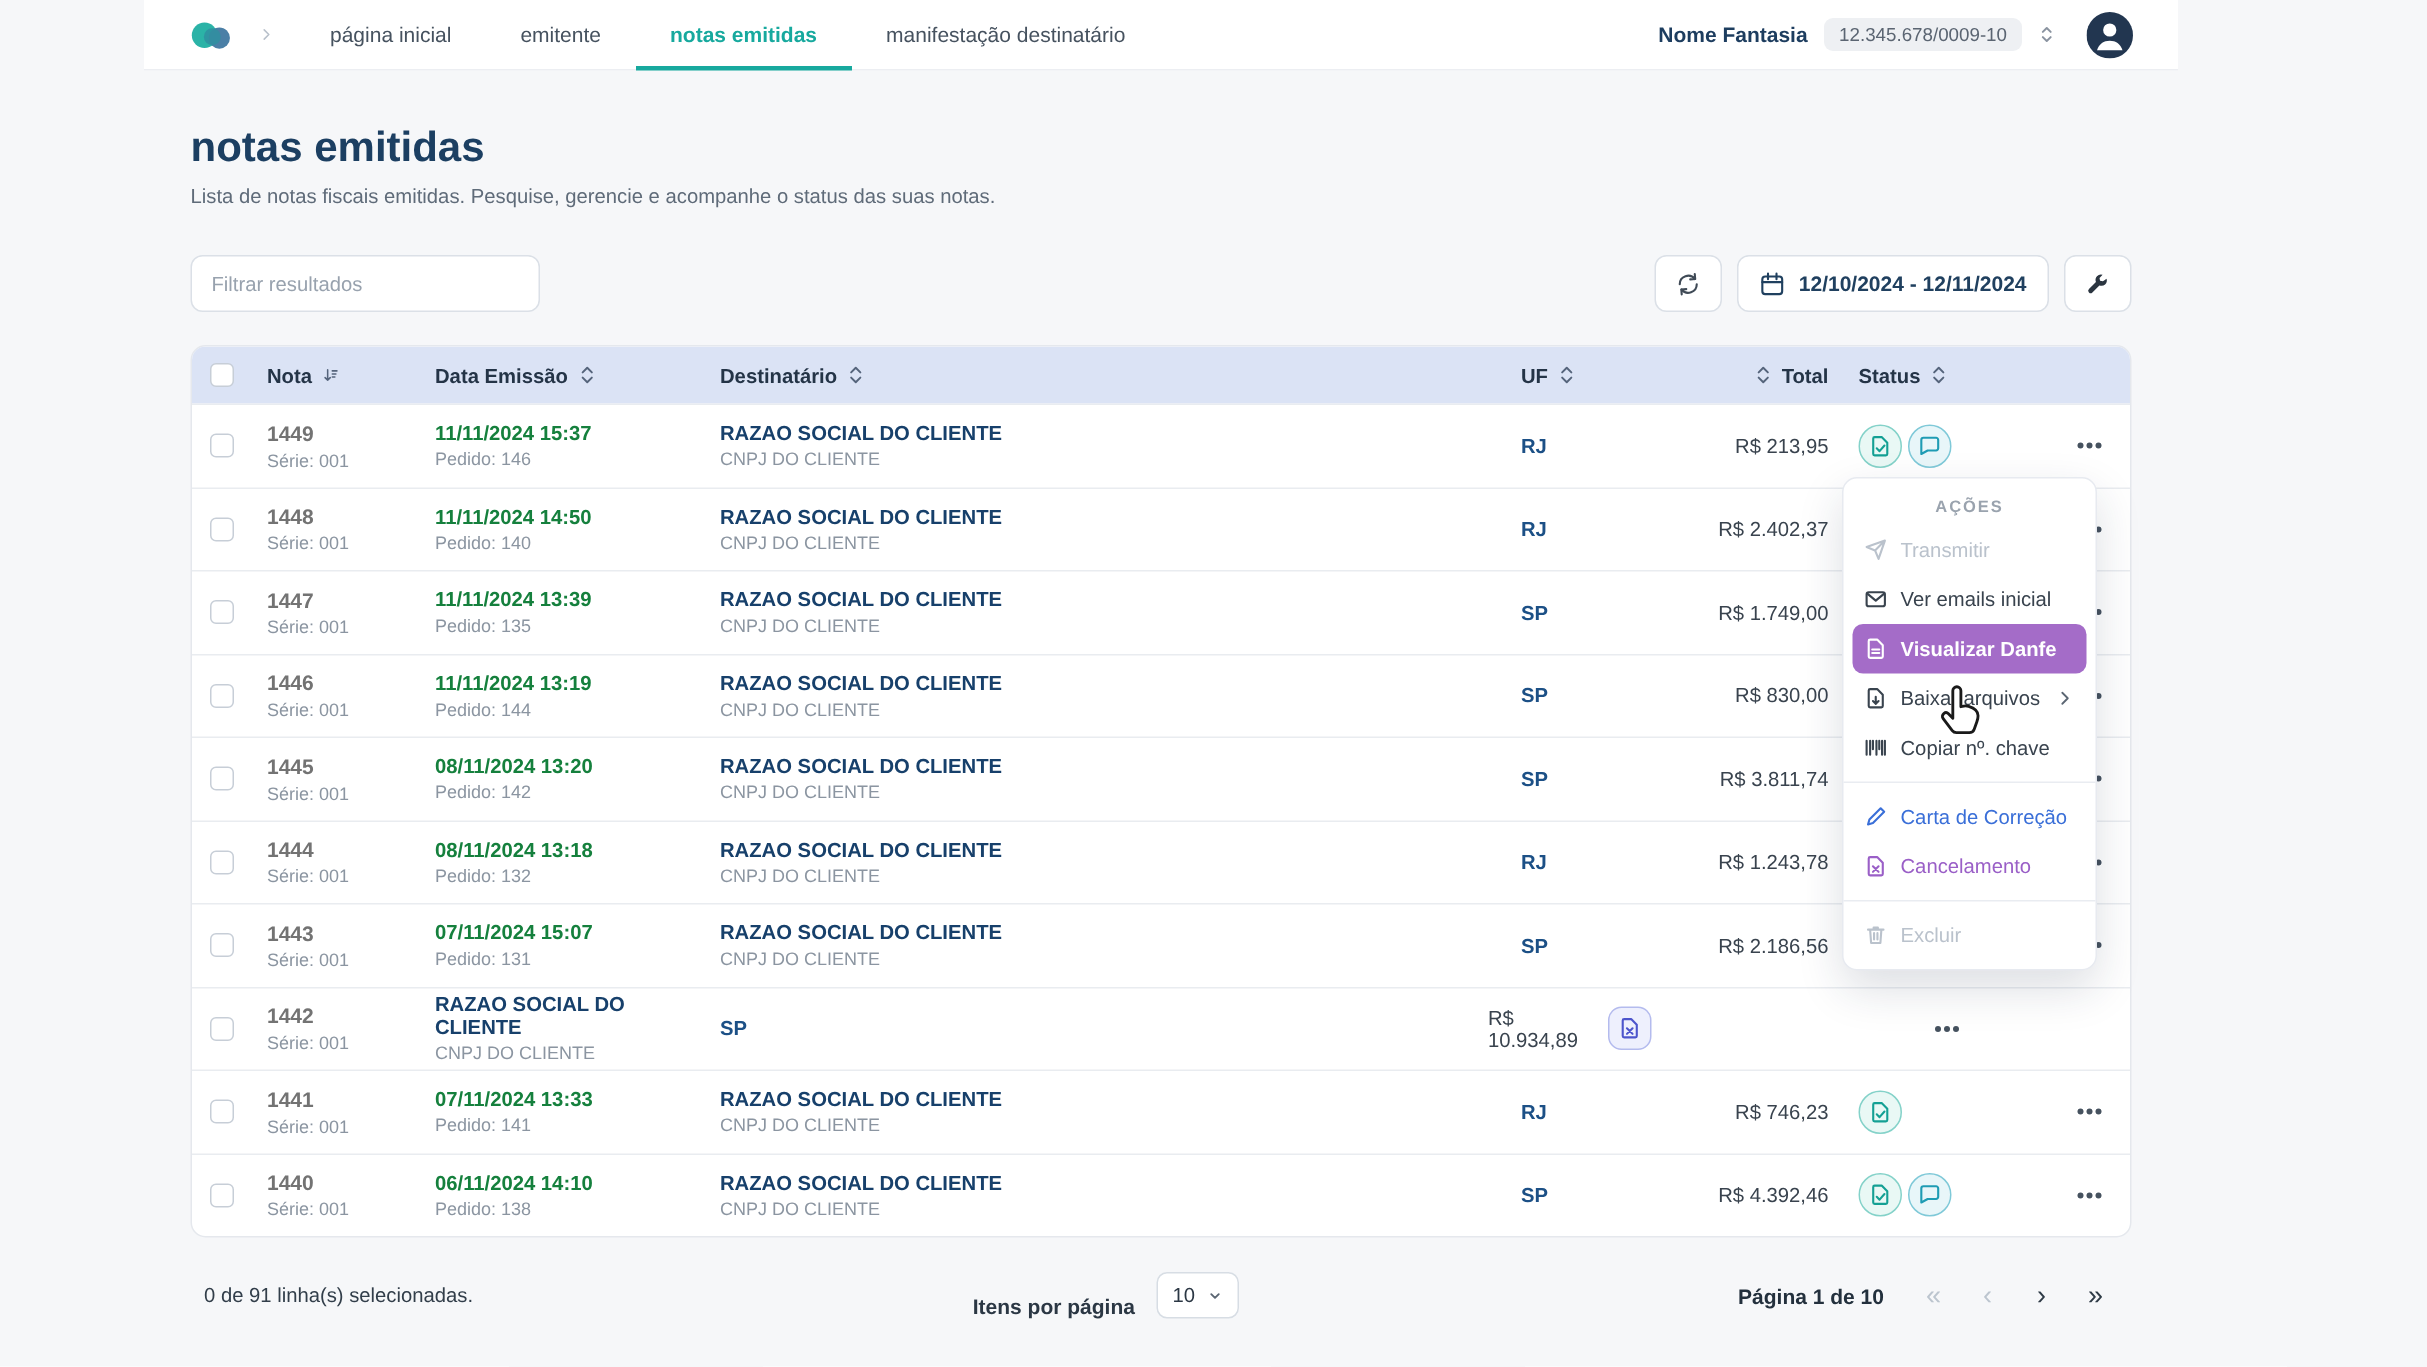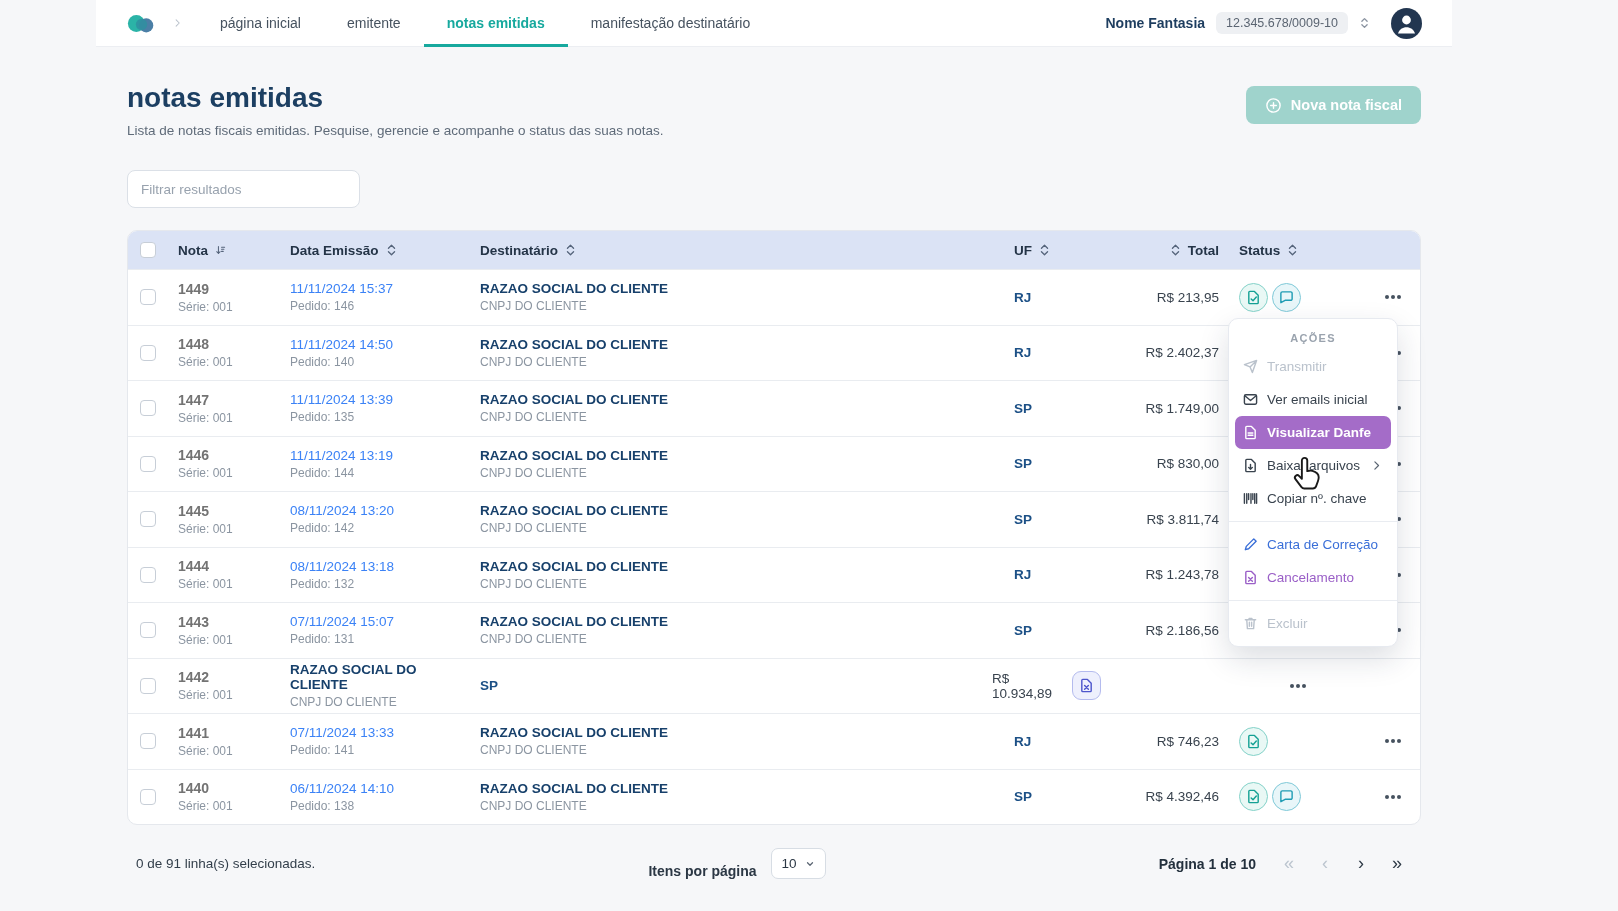"Nova nota fiscal" button.new-btn { html: <button> <span> <svg> <circle></circle> <path></path> </svg> </span> <span>Nova nota fiscal</span> </button> -> none }
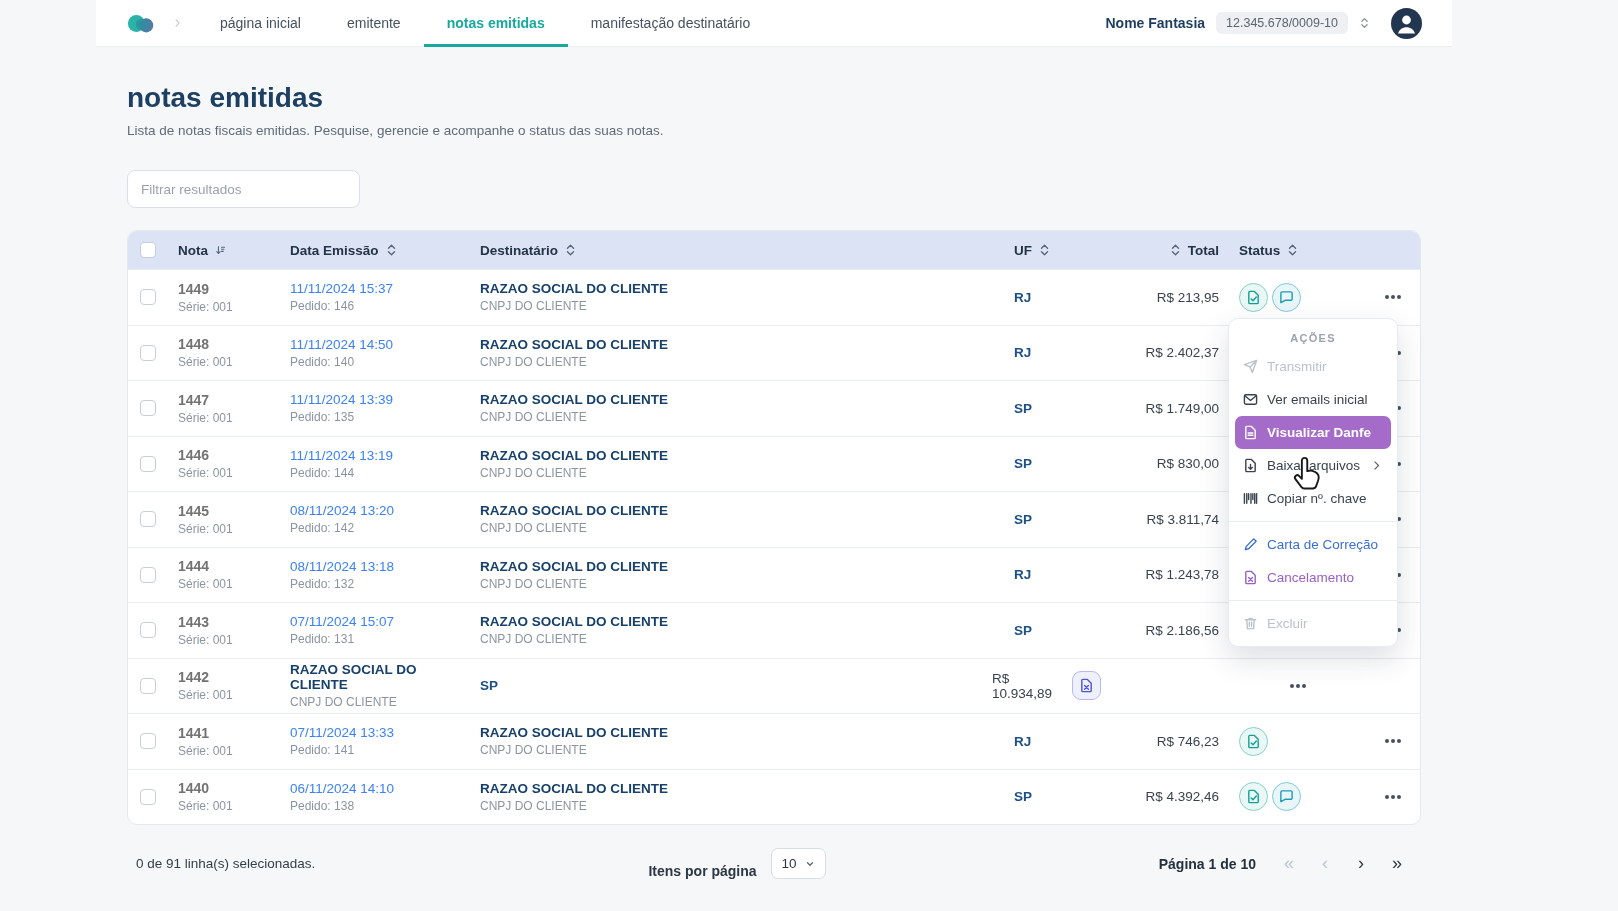"12/10/2024 - 12/11/2024" div.toolbar-right { html: none -> <div> <button> <svg> <path></path> <path></path> </svg> </button> <button> <svg> <rect></rect> <path></path> </svg> <span>12/10/2024 - 12/11/2024</span> </button> <button> <svg> <path></path> </svg> </button> </div> }
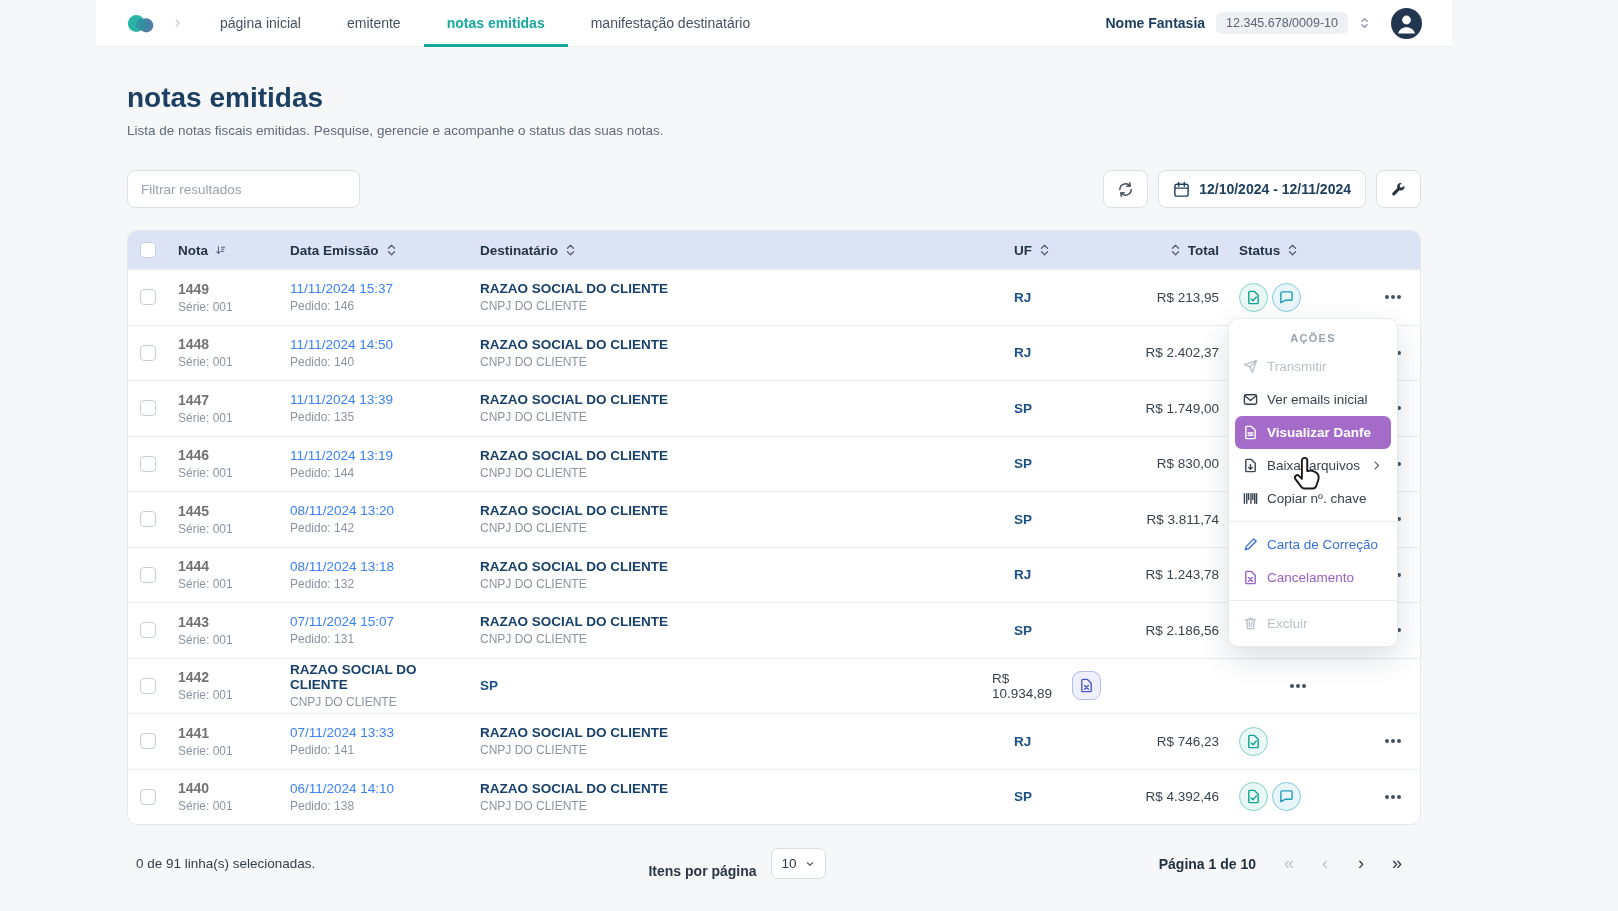"11/11/2024 15:37" .l1 { color: #3b82f6 -> #15803d; font-weight: none -> bold }
